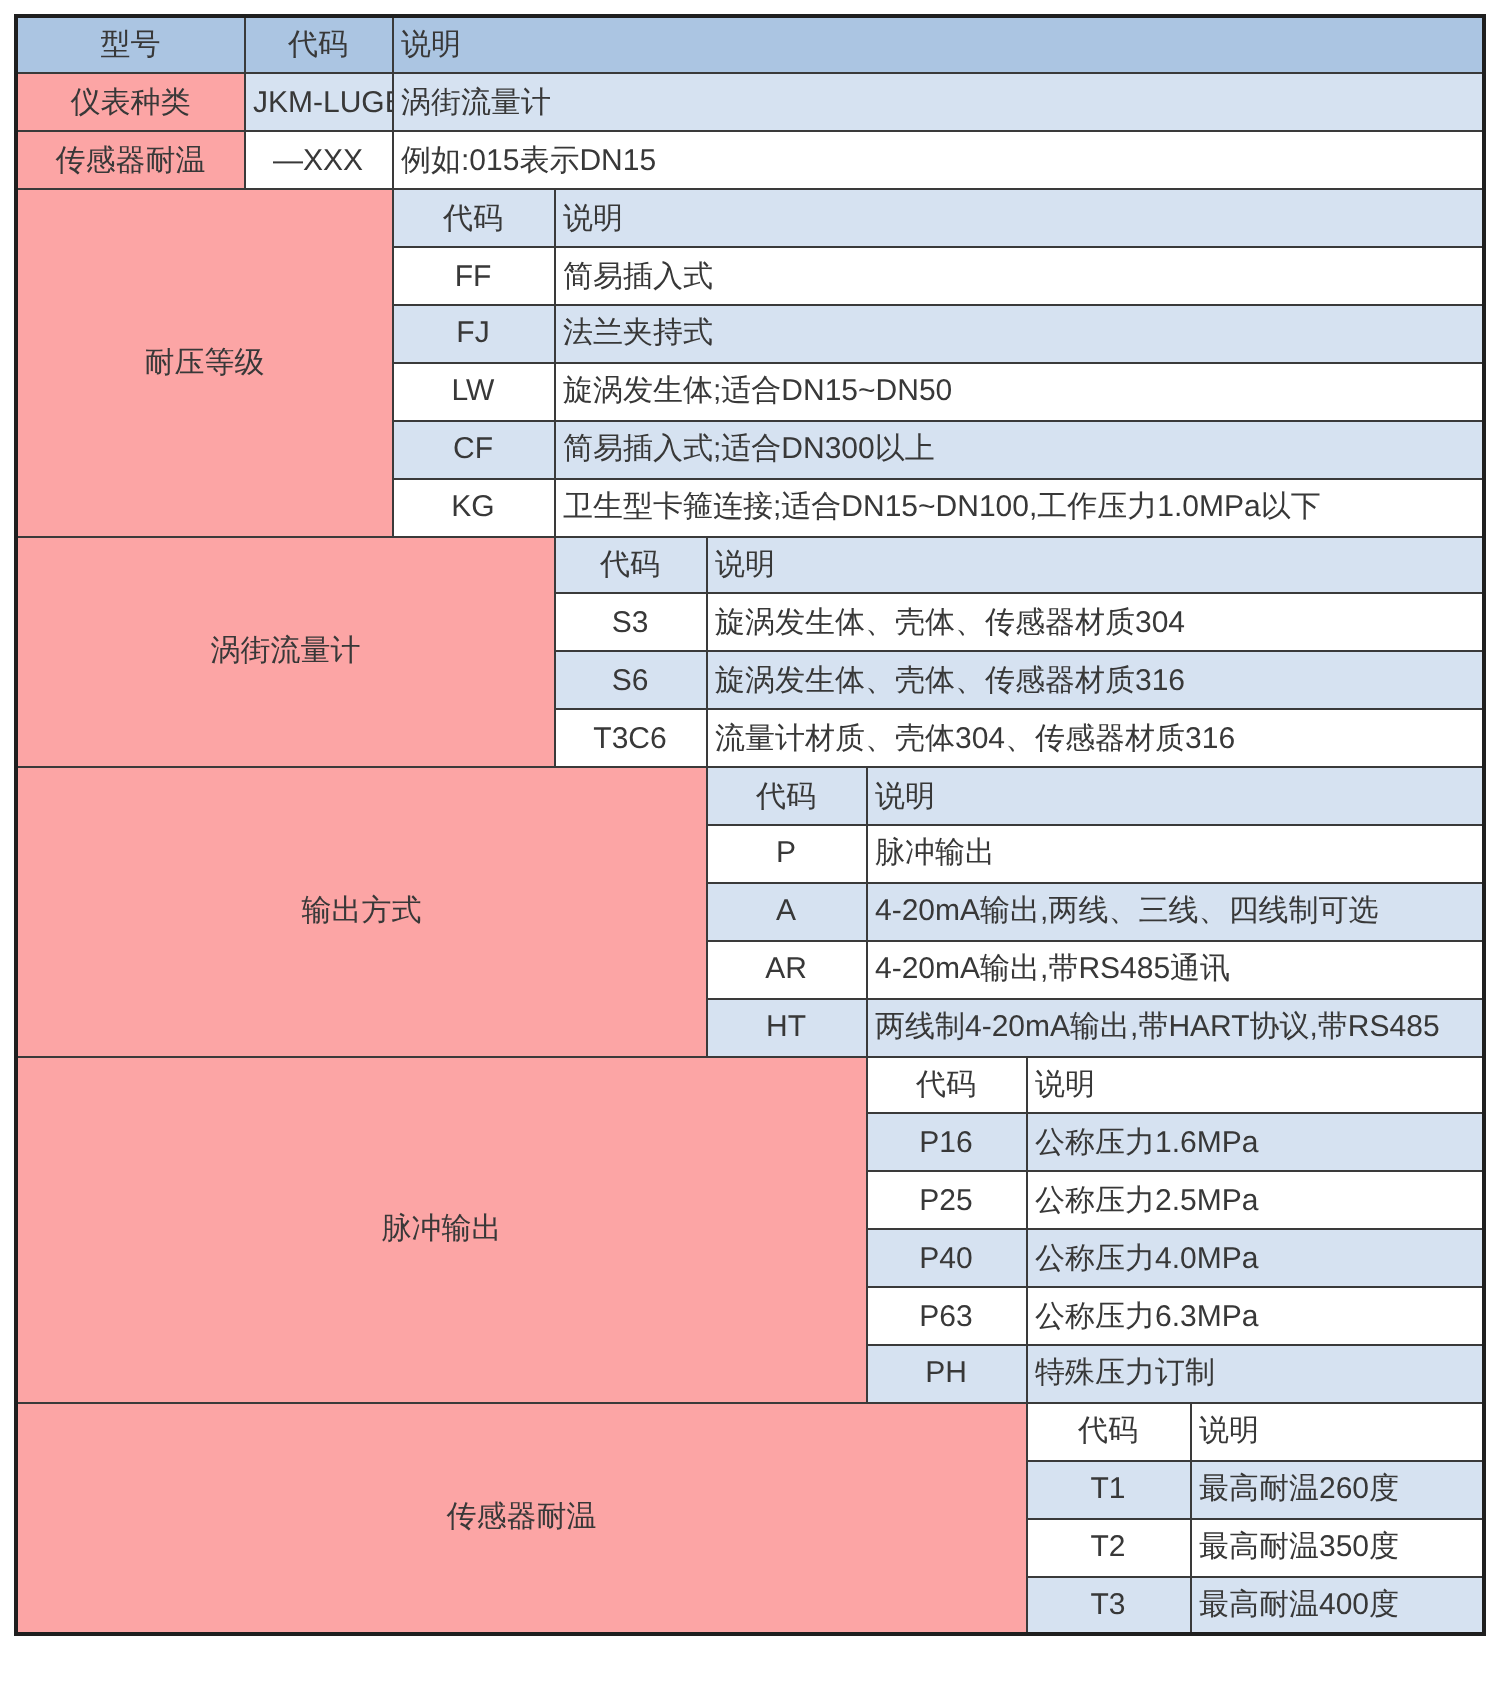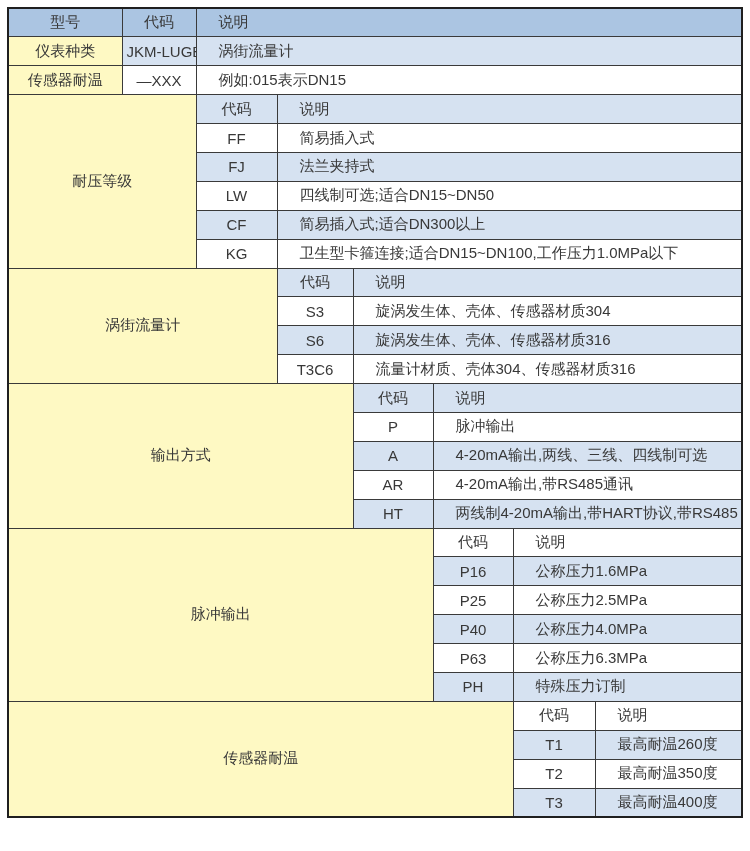"说明" table.spec td.desc { padding-left: 22px -> 4px }
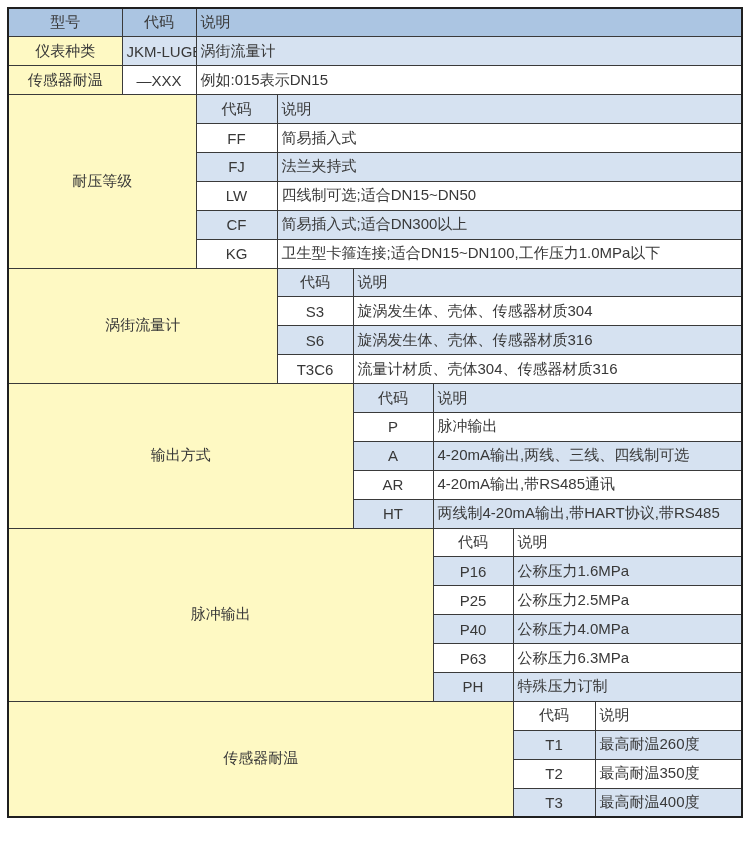"仪表种类" table.spec td.cat { background: #fef9c3 -> #fca5a5 }
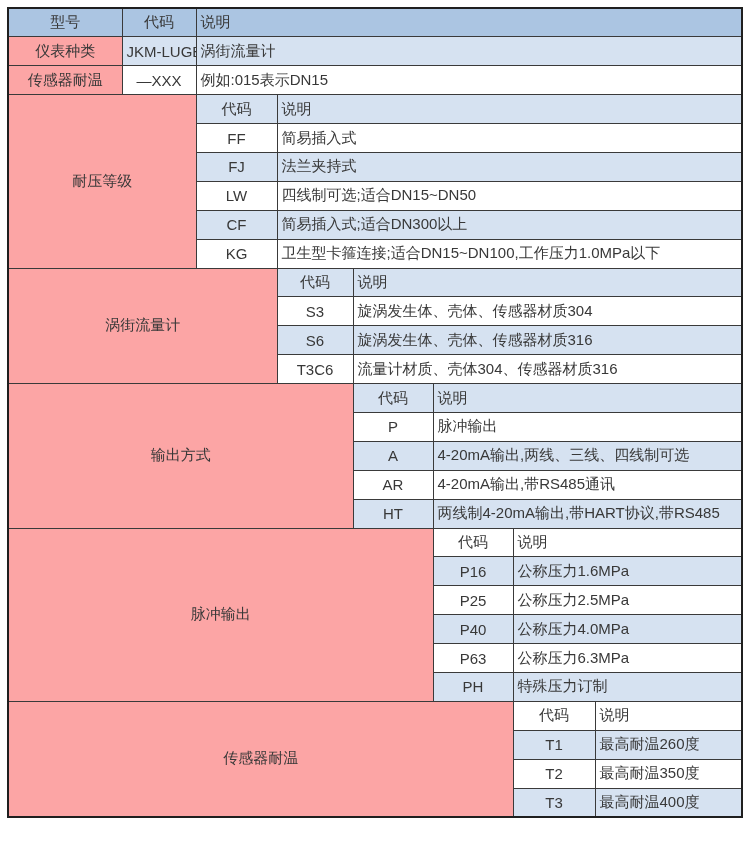"四线制可选;适合DN15~DN50" td.desc { text: 四线制可选 -> 旋涡发生体 }
